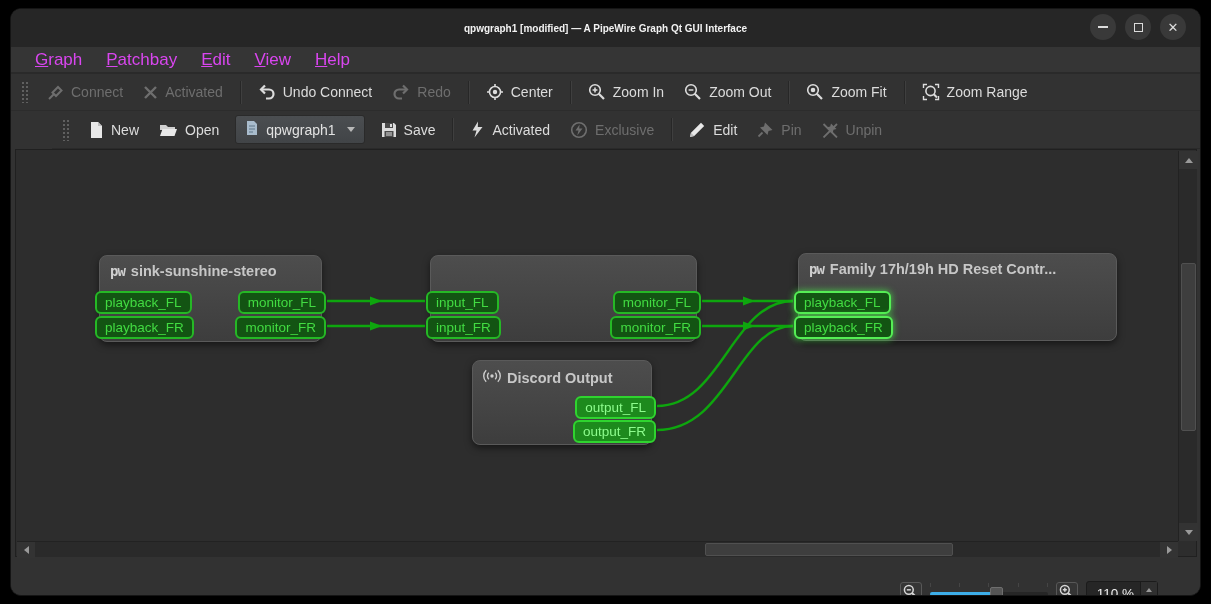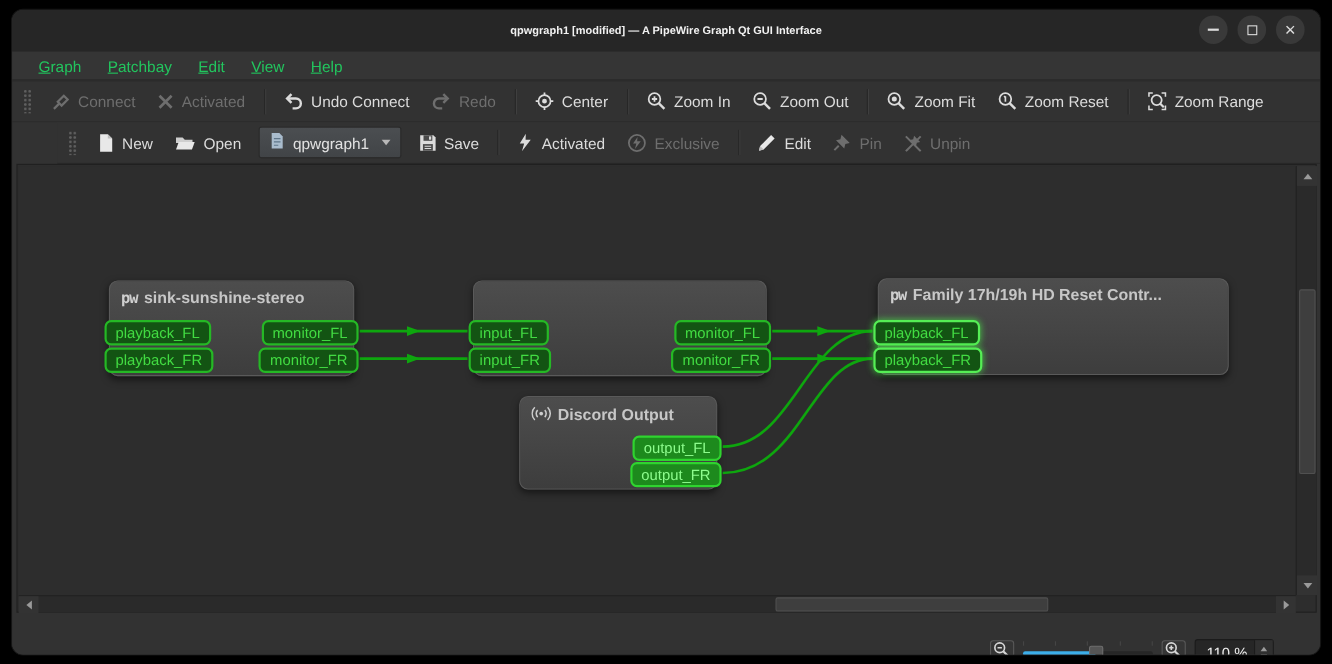"Graph" .menu-item { color: #22c55e -> #d946ef; font-size: 14px -> 17px }
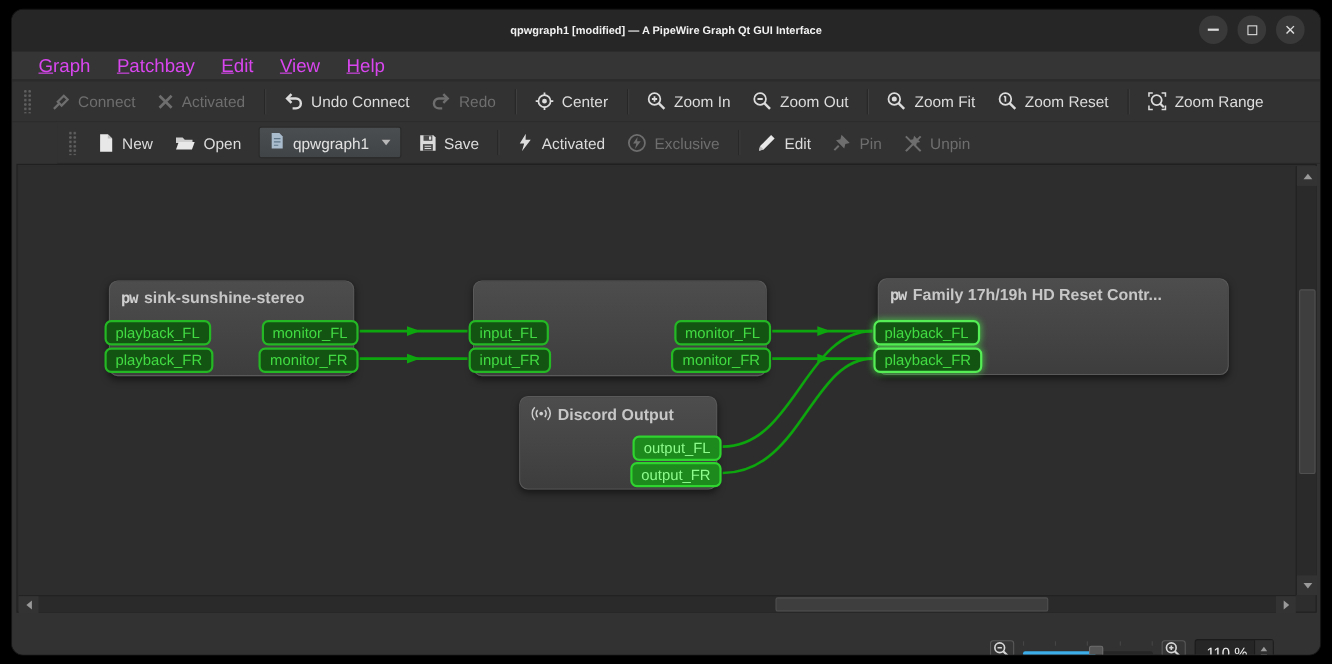"Zoom Reset" div.tbtn { html: <div> <span> <svg> <circle></circle> <path></path> <path></path> </svg> </span> <span>Zoom Reset</span> </div> -> none }
